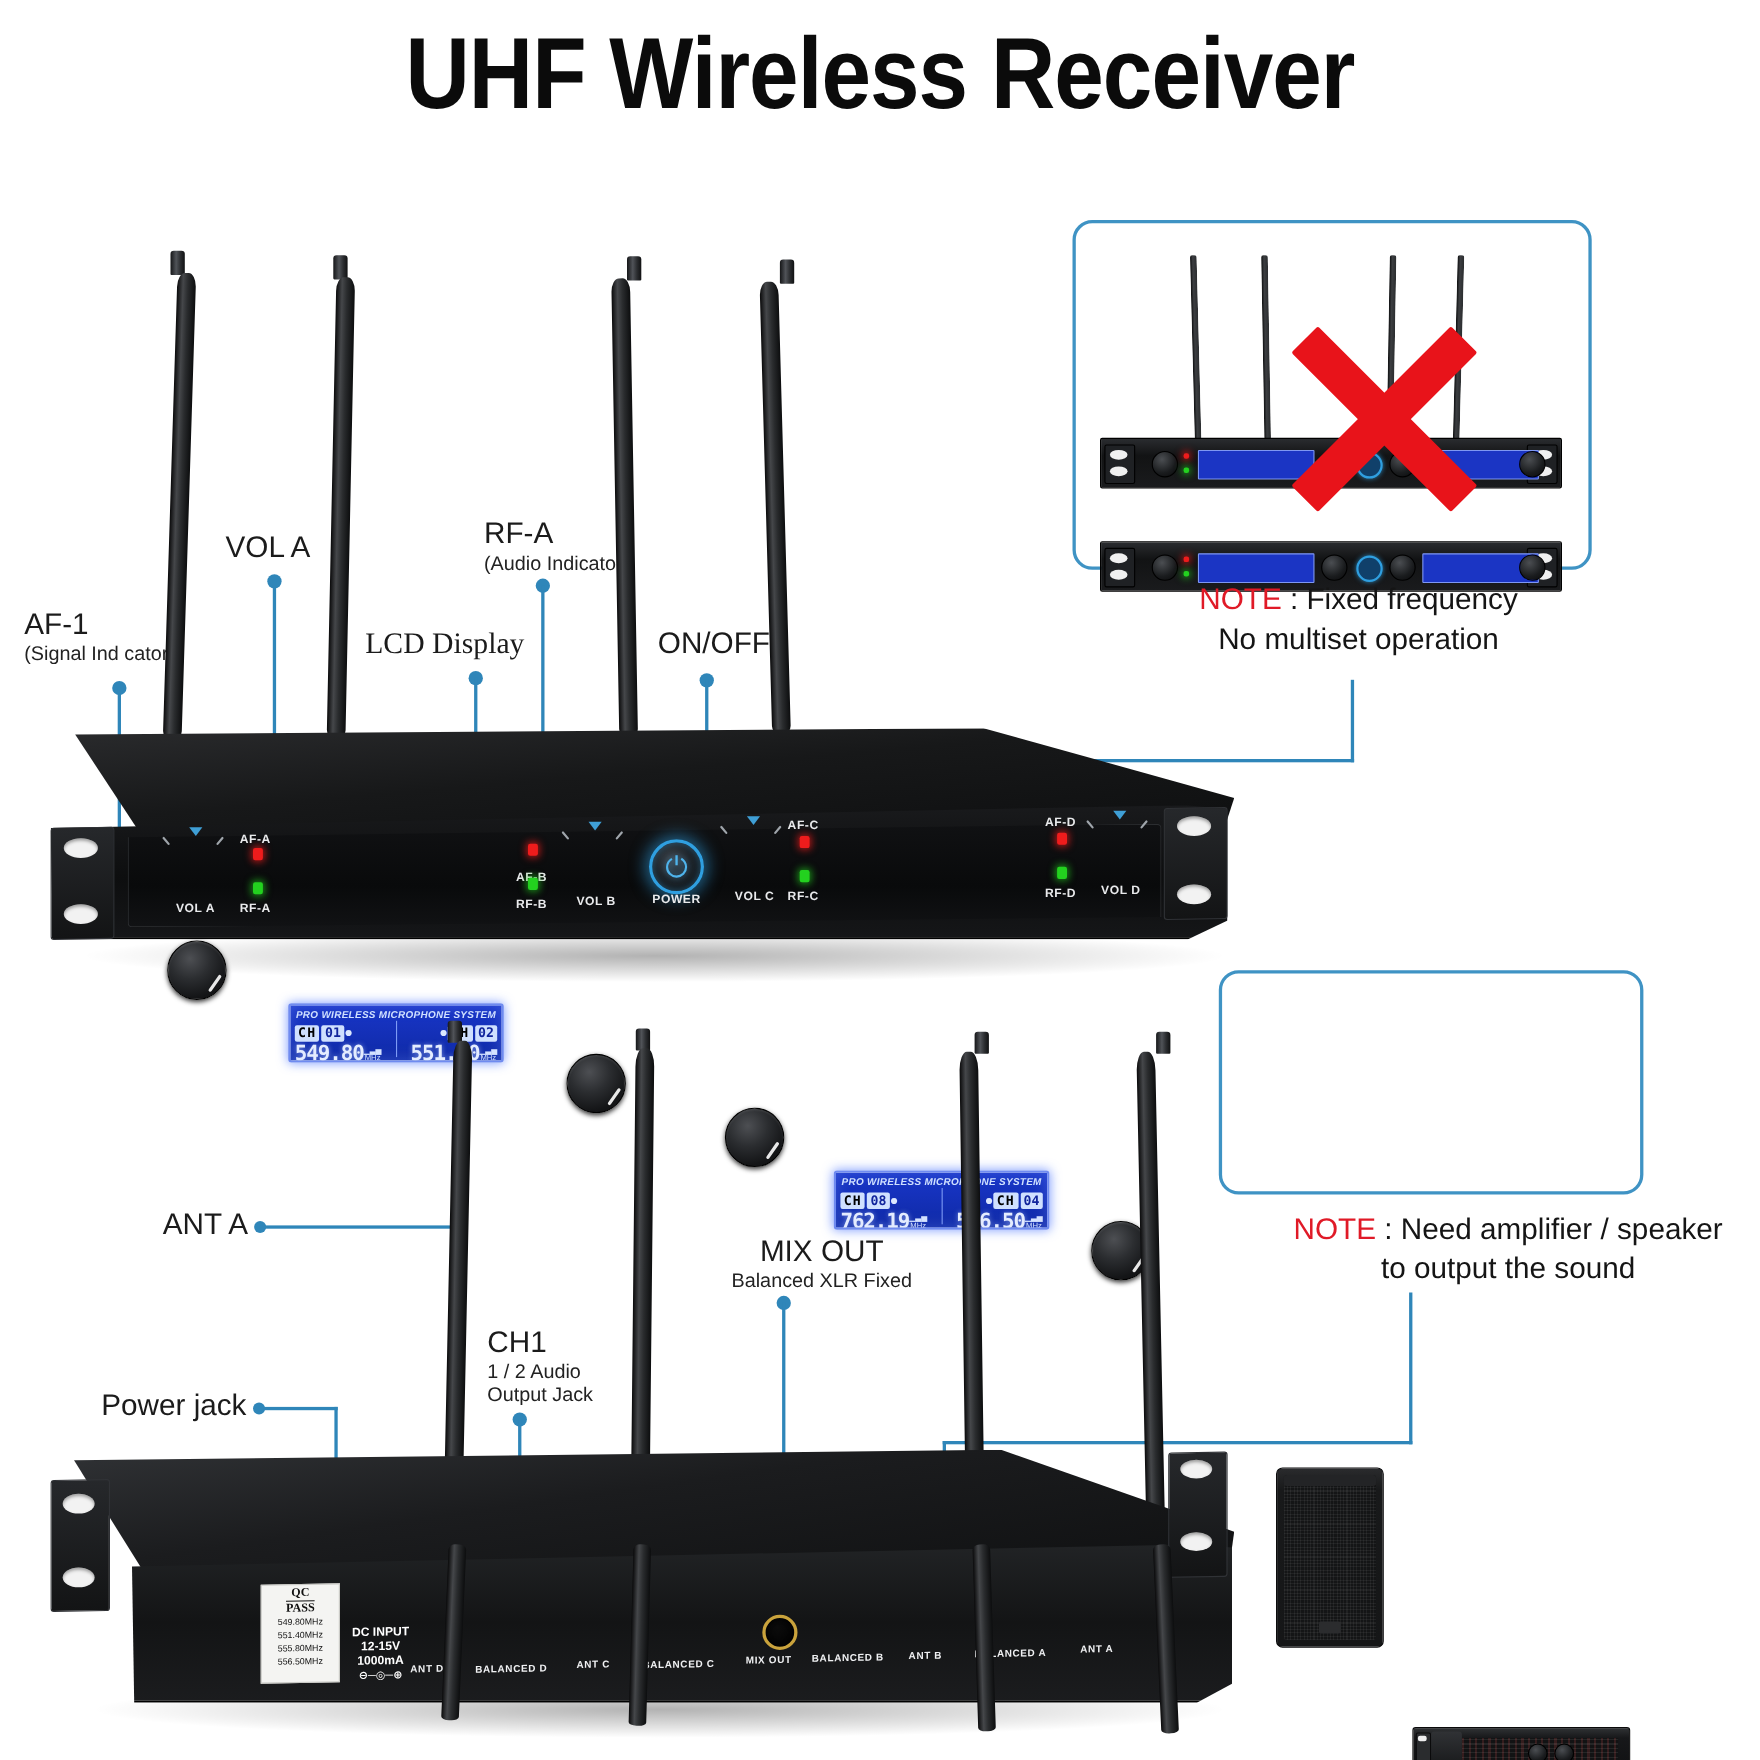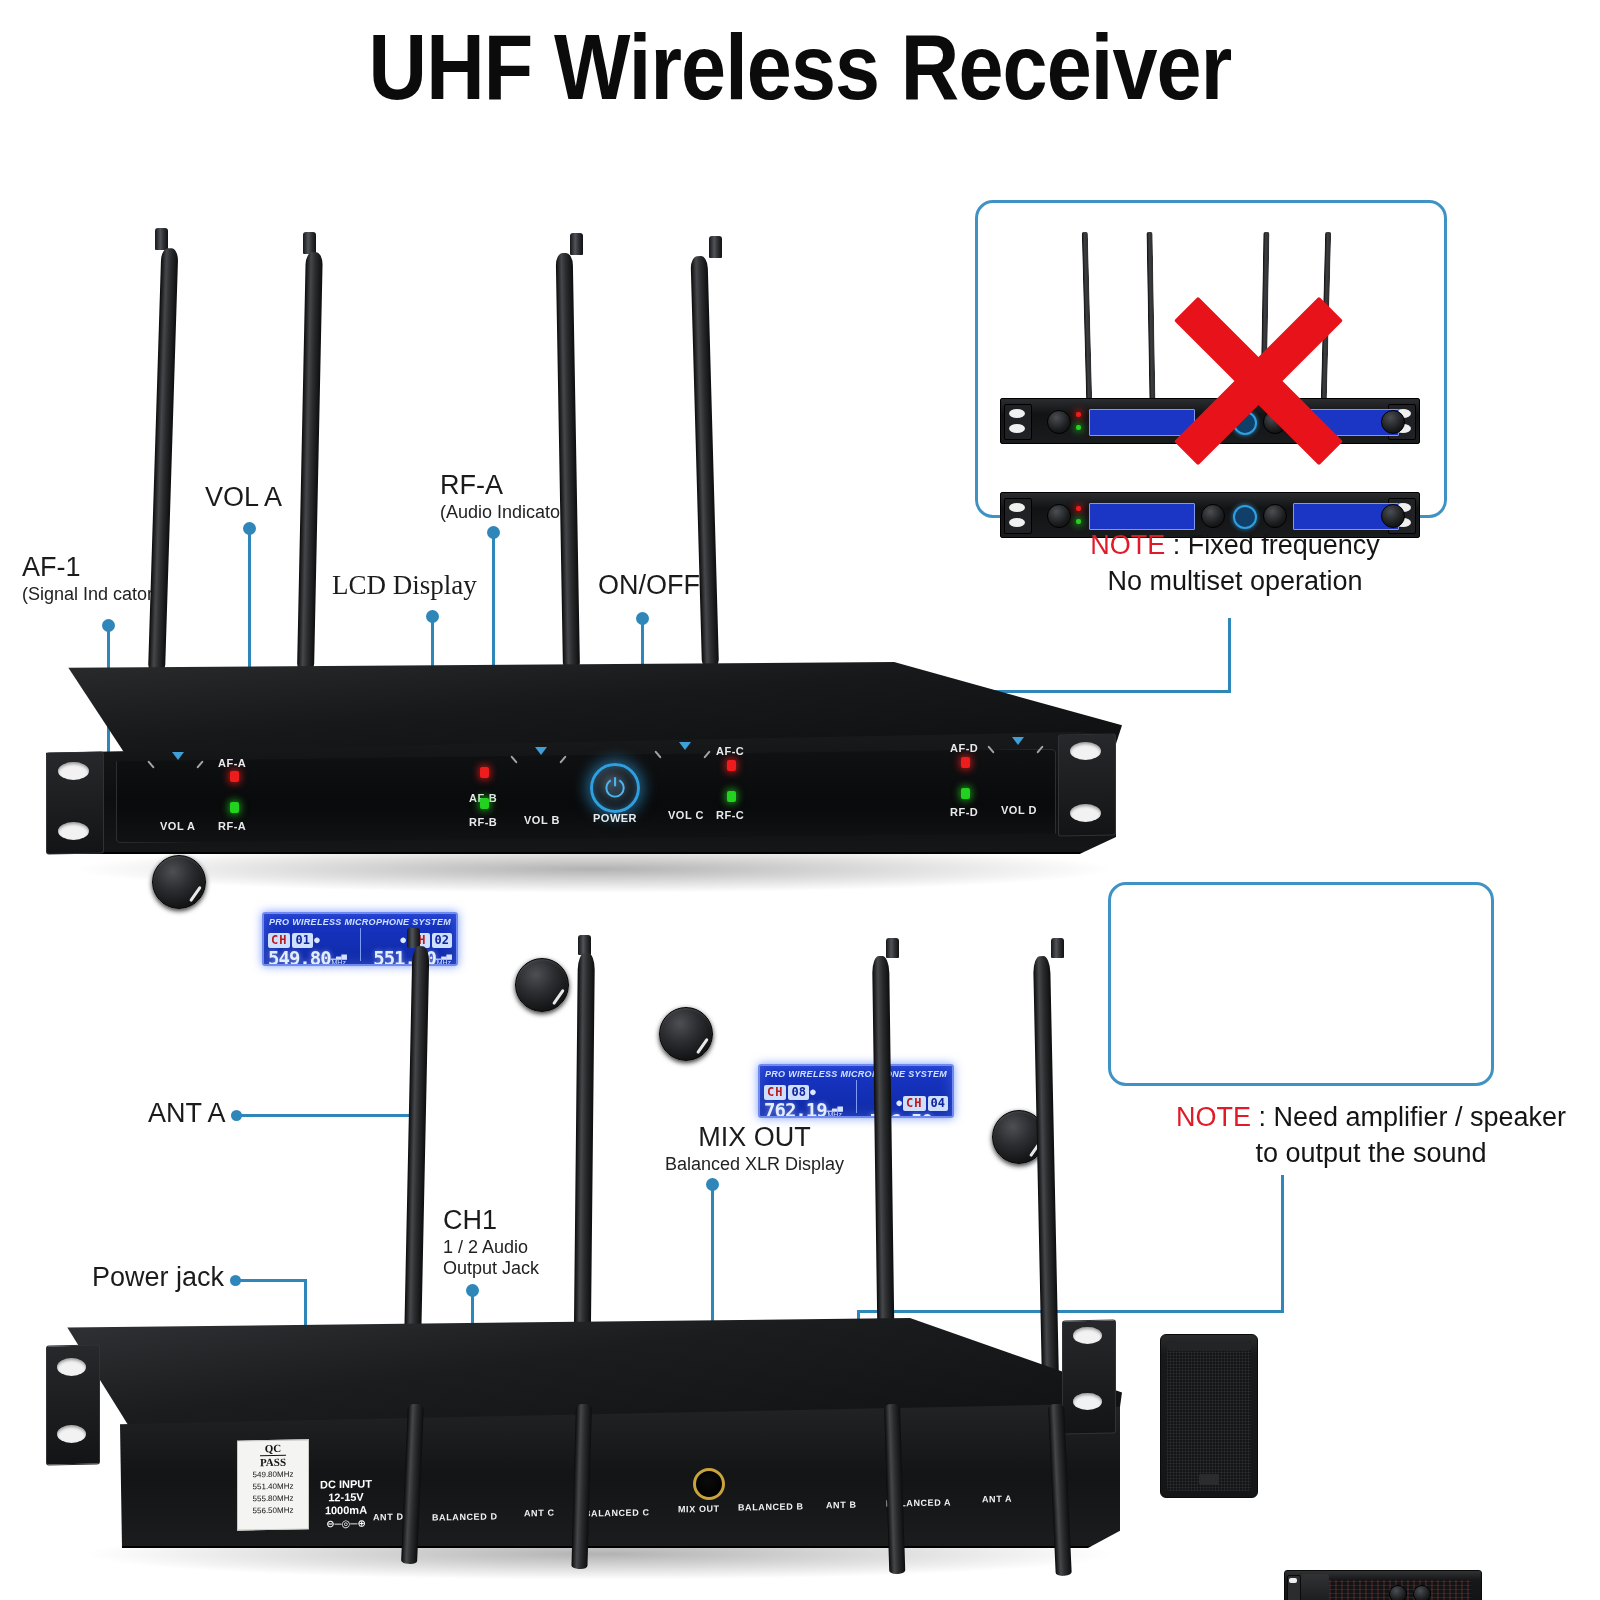"CH" .ch-tag { color: #b91c1c -> #000000 }
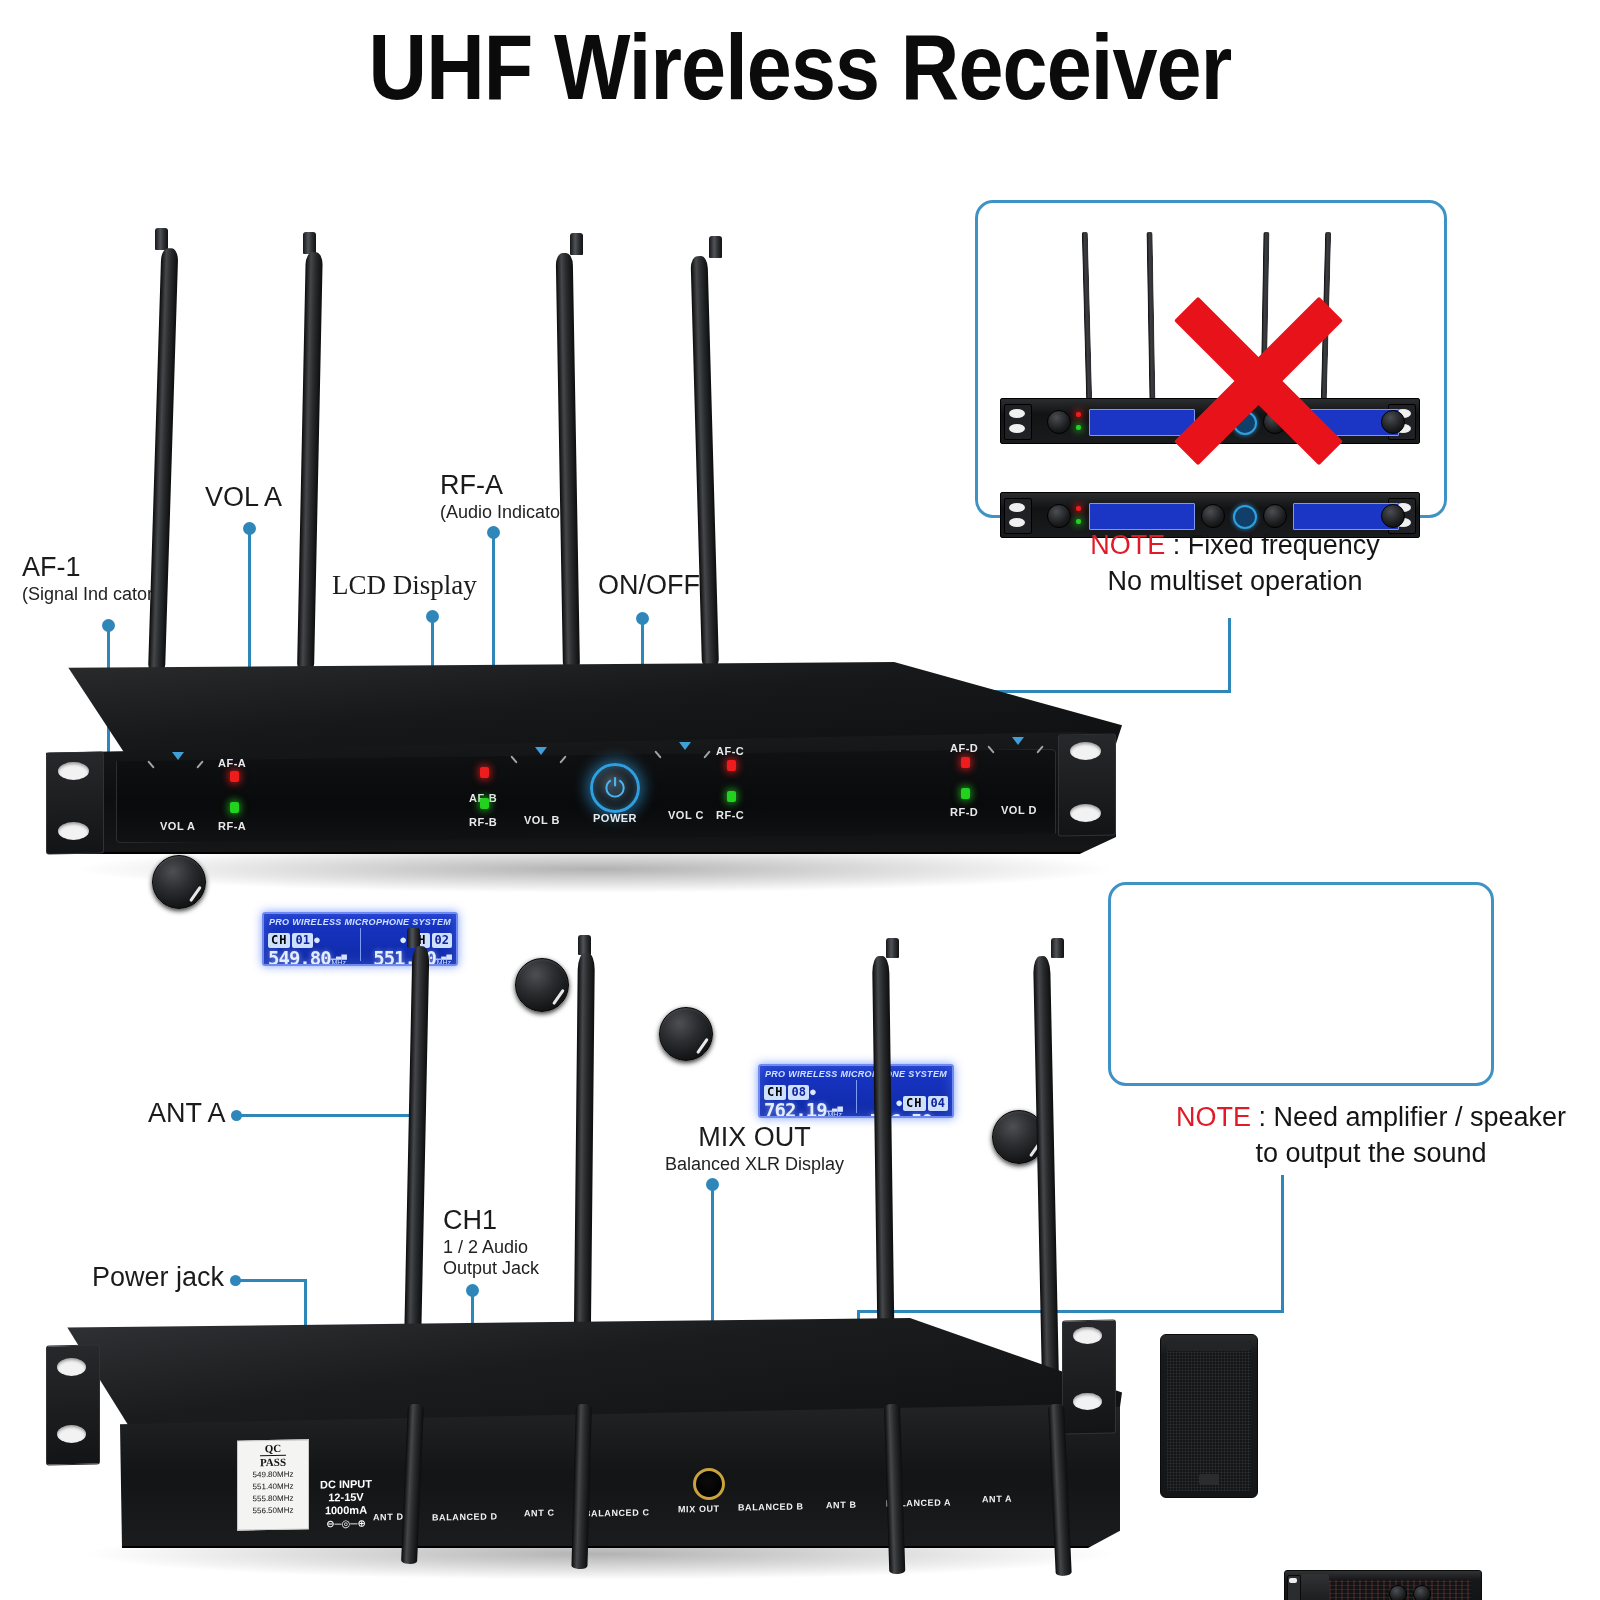"● CH 04" div { margin-top: 11px -> none }
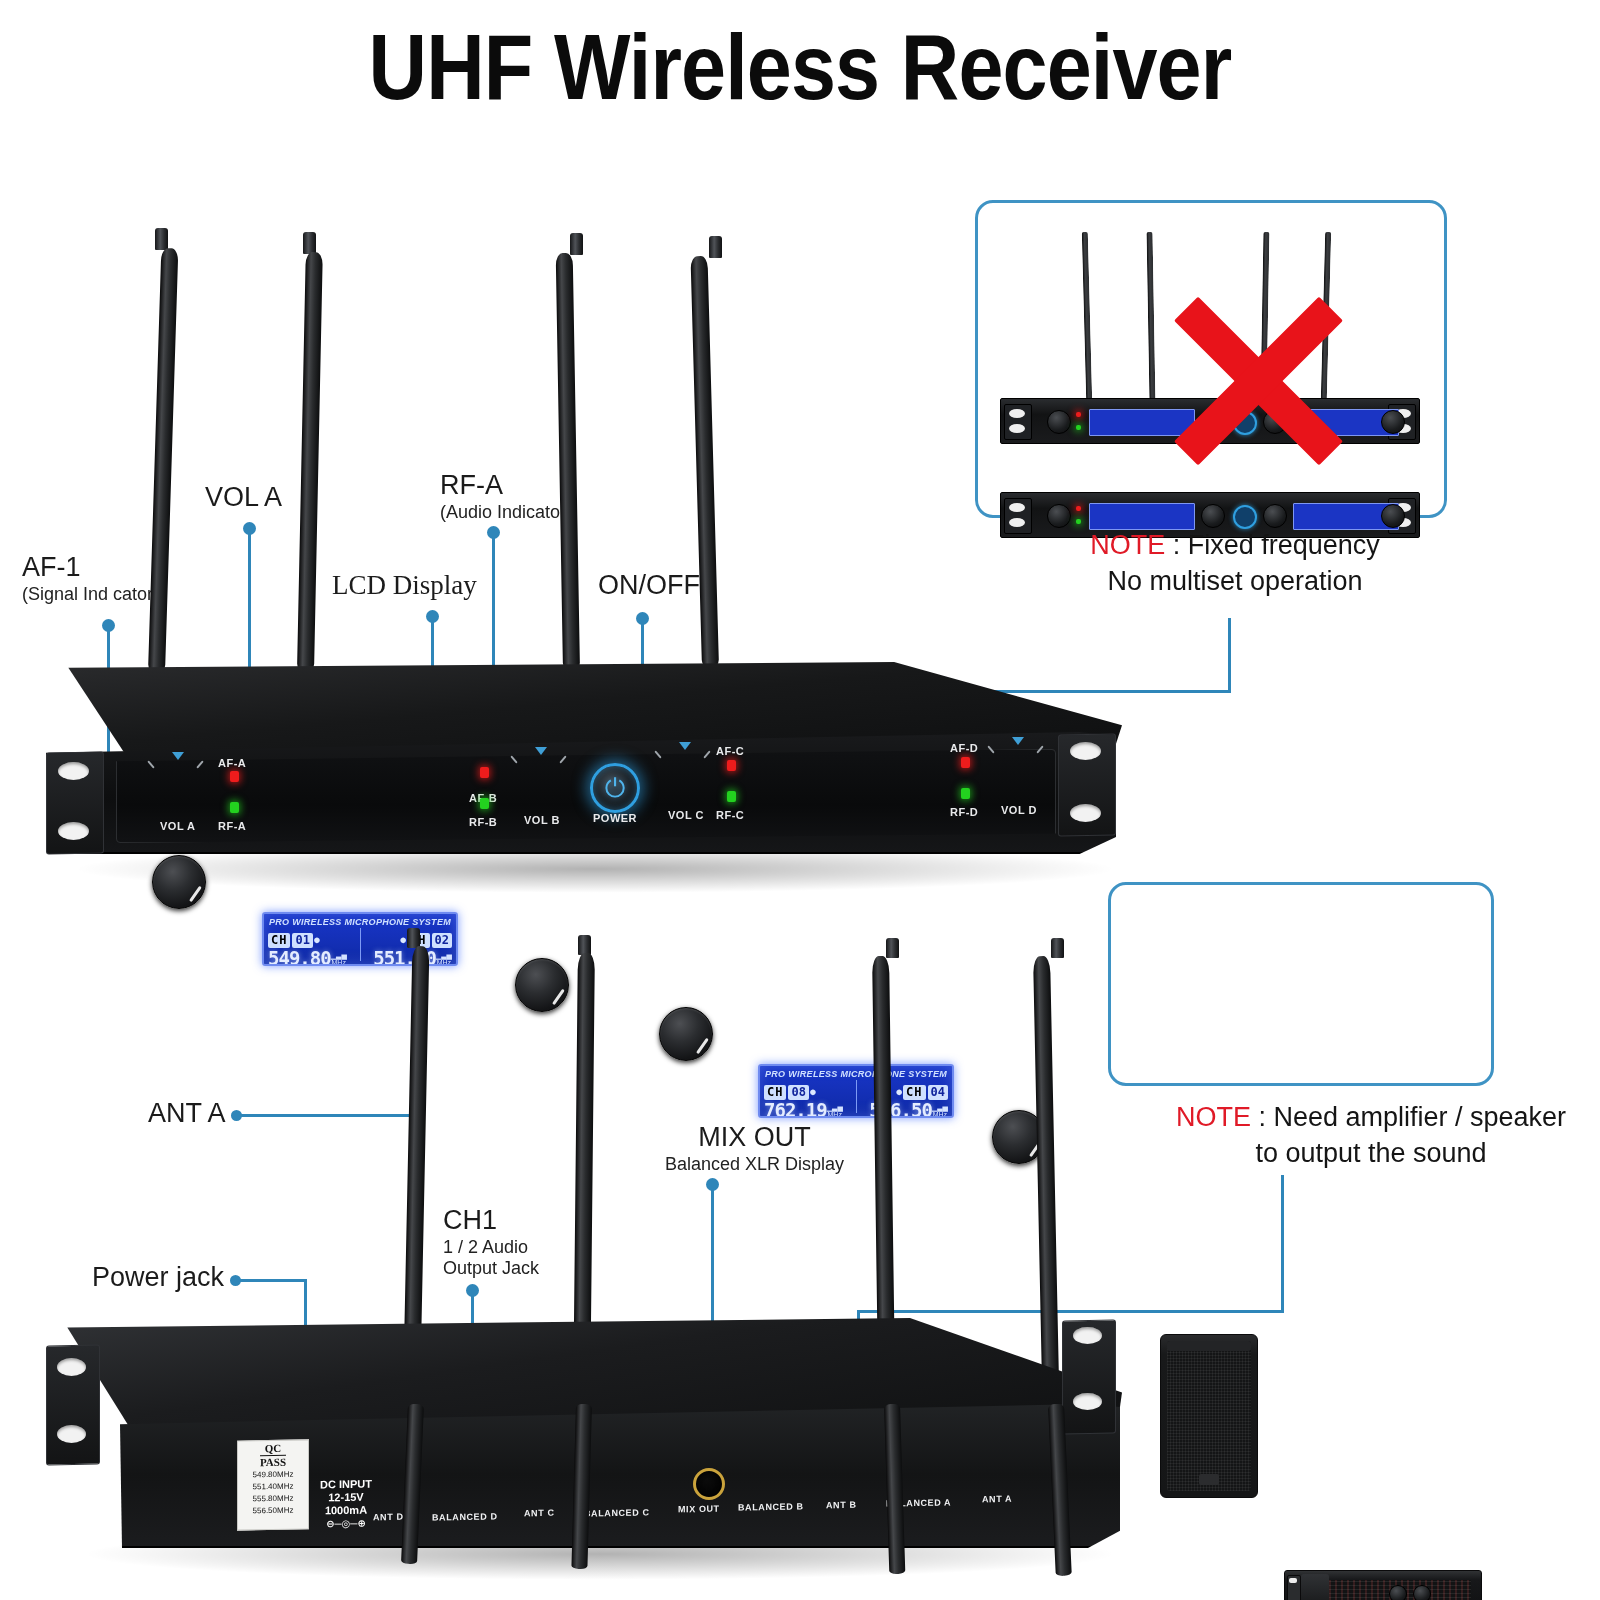"Balanced XLR Display" span.sub { text: Display -> Fixed }
